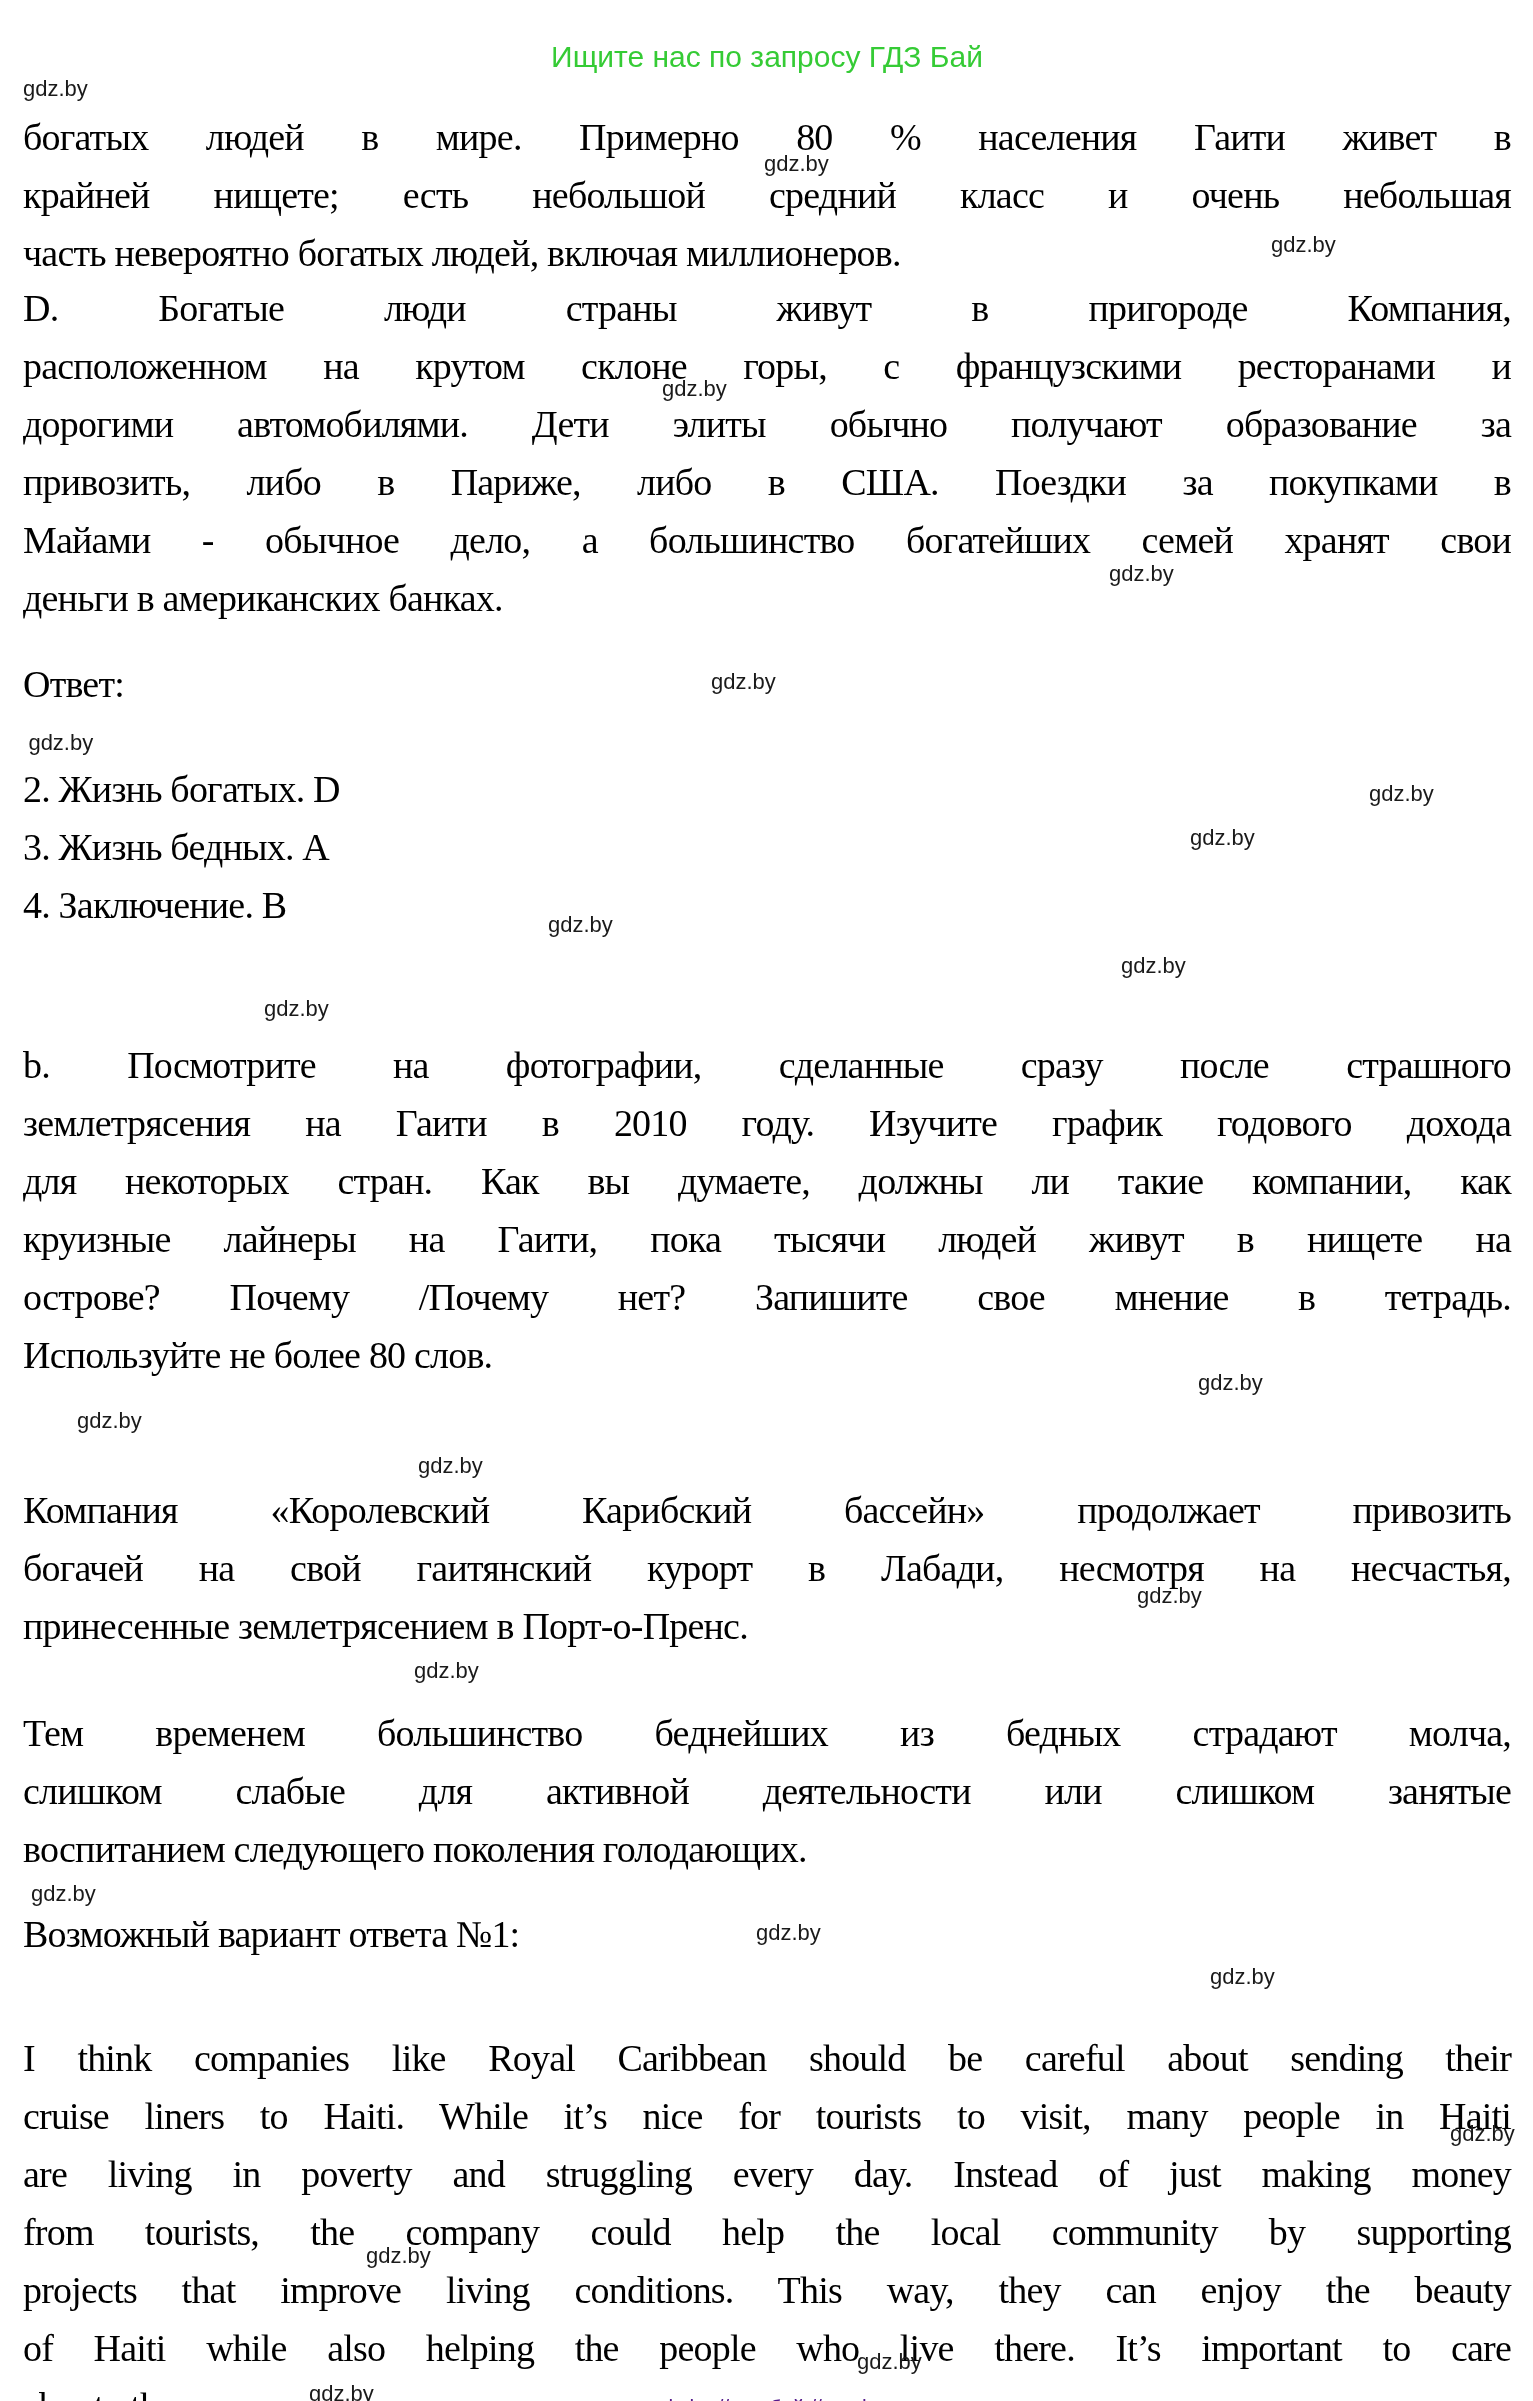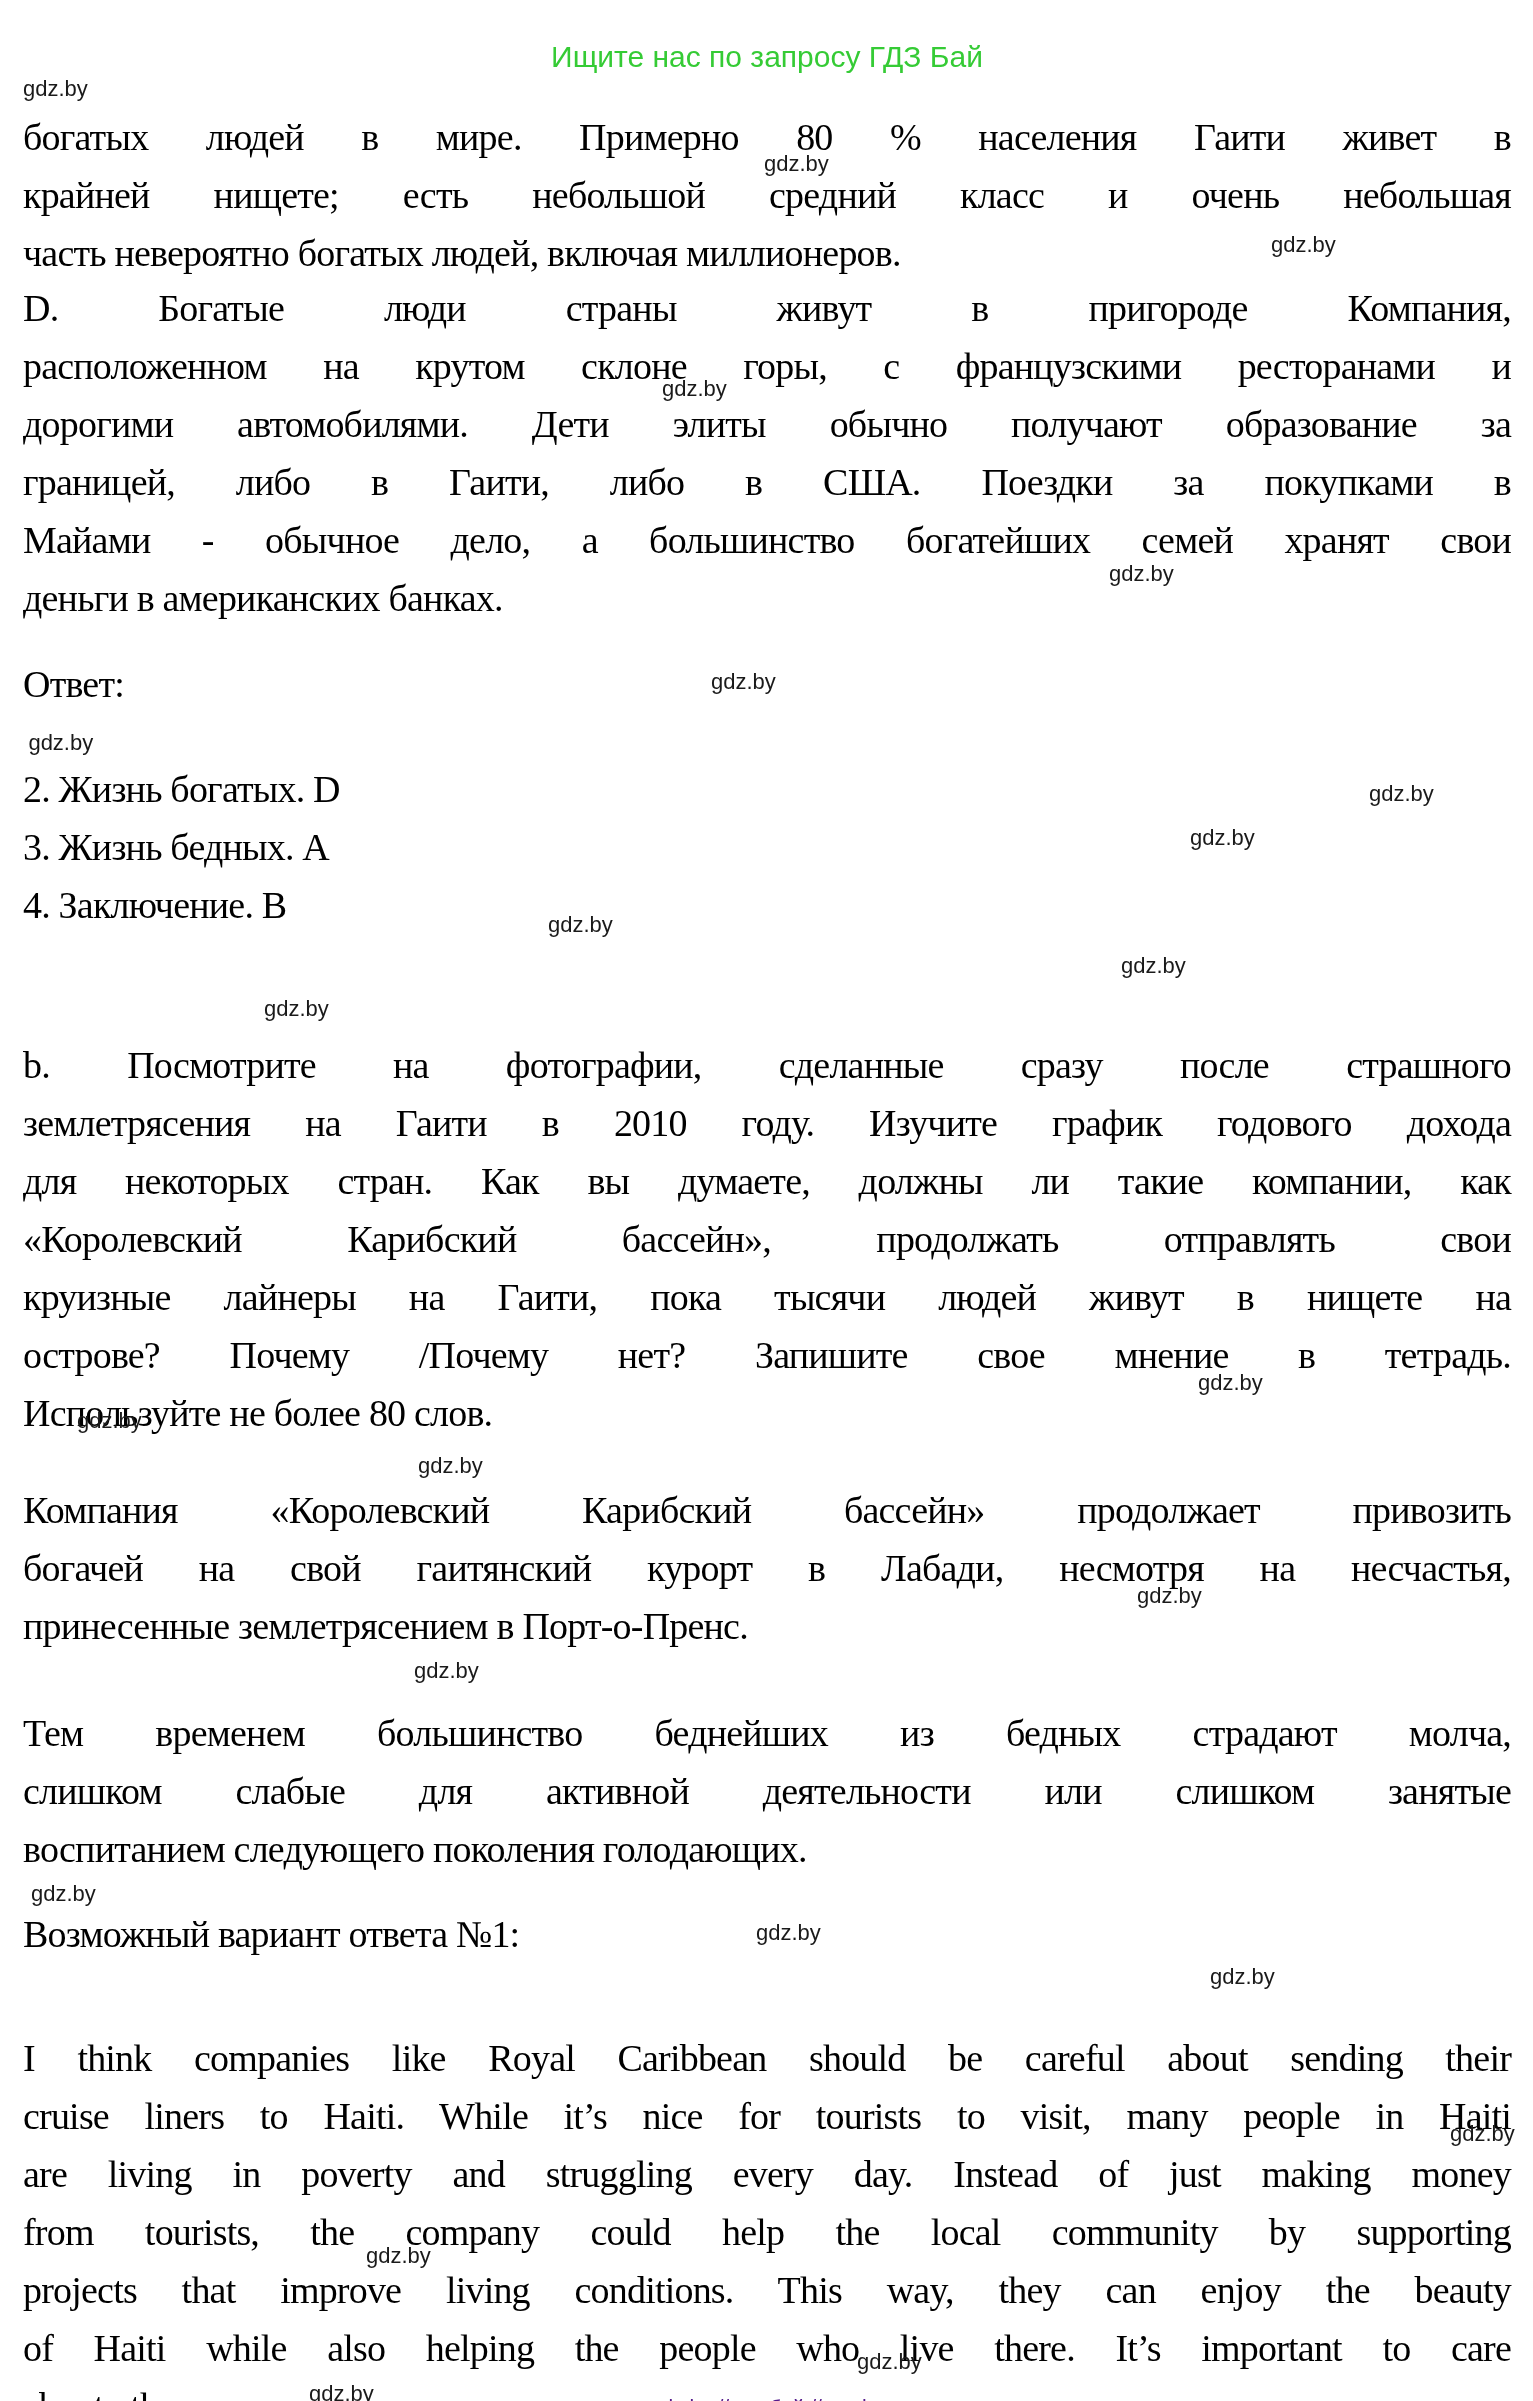"границей, либо в Гаити, либо" div.line { text: границей, либо в Гаити -> привозить, либо в Париже }
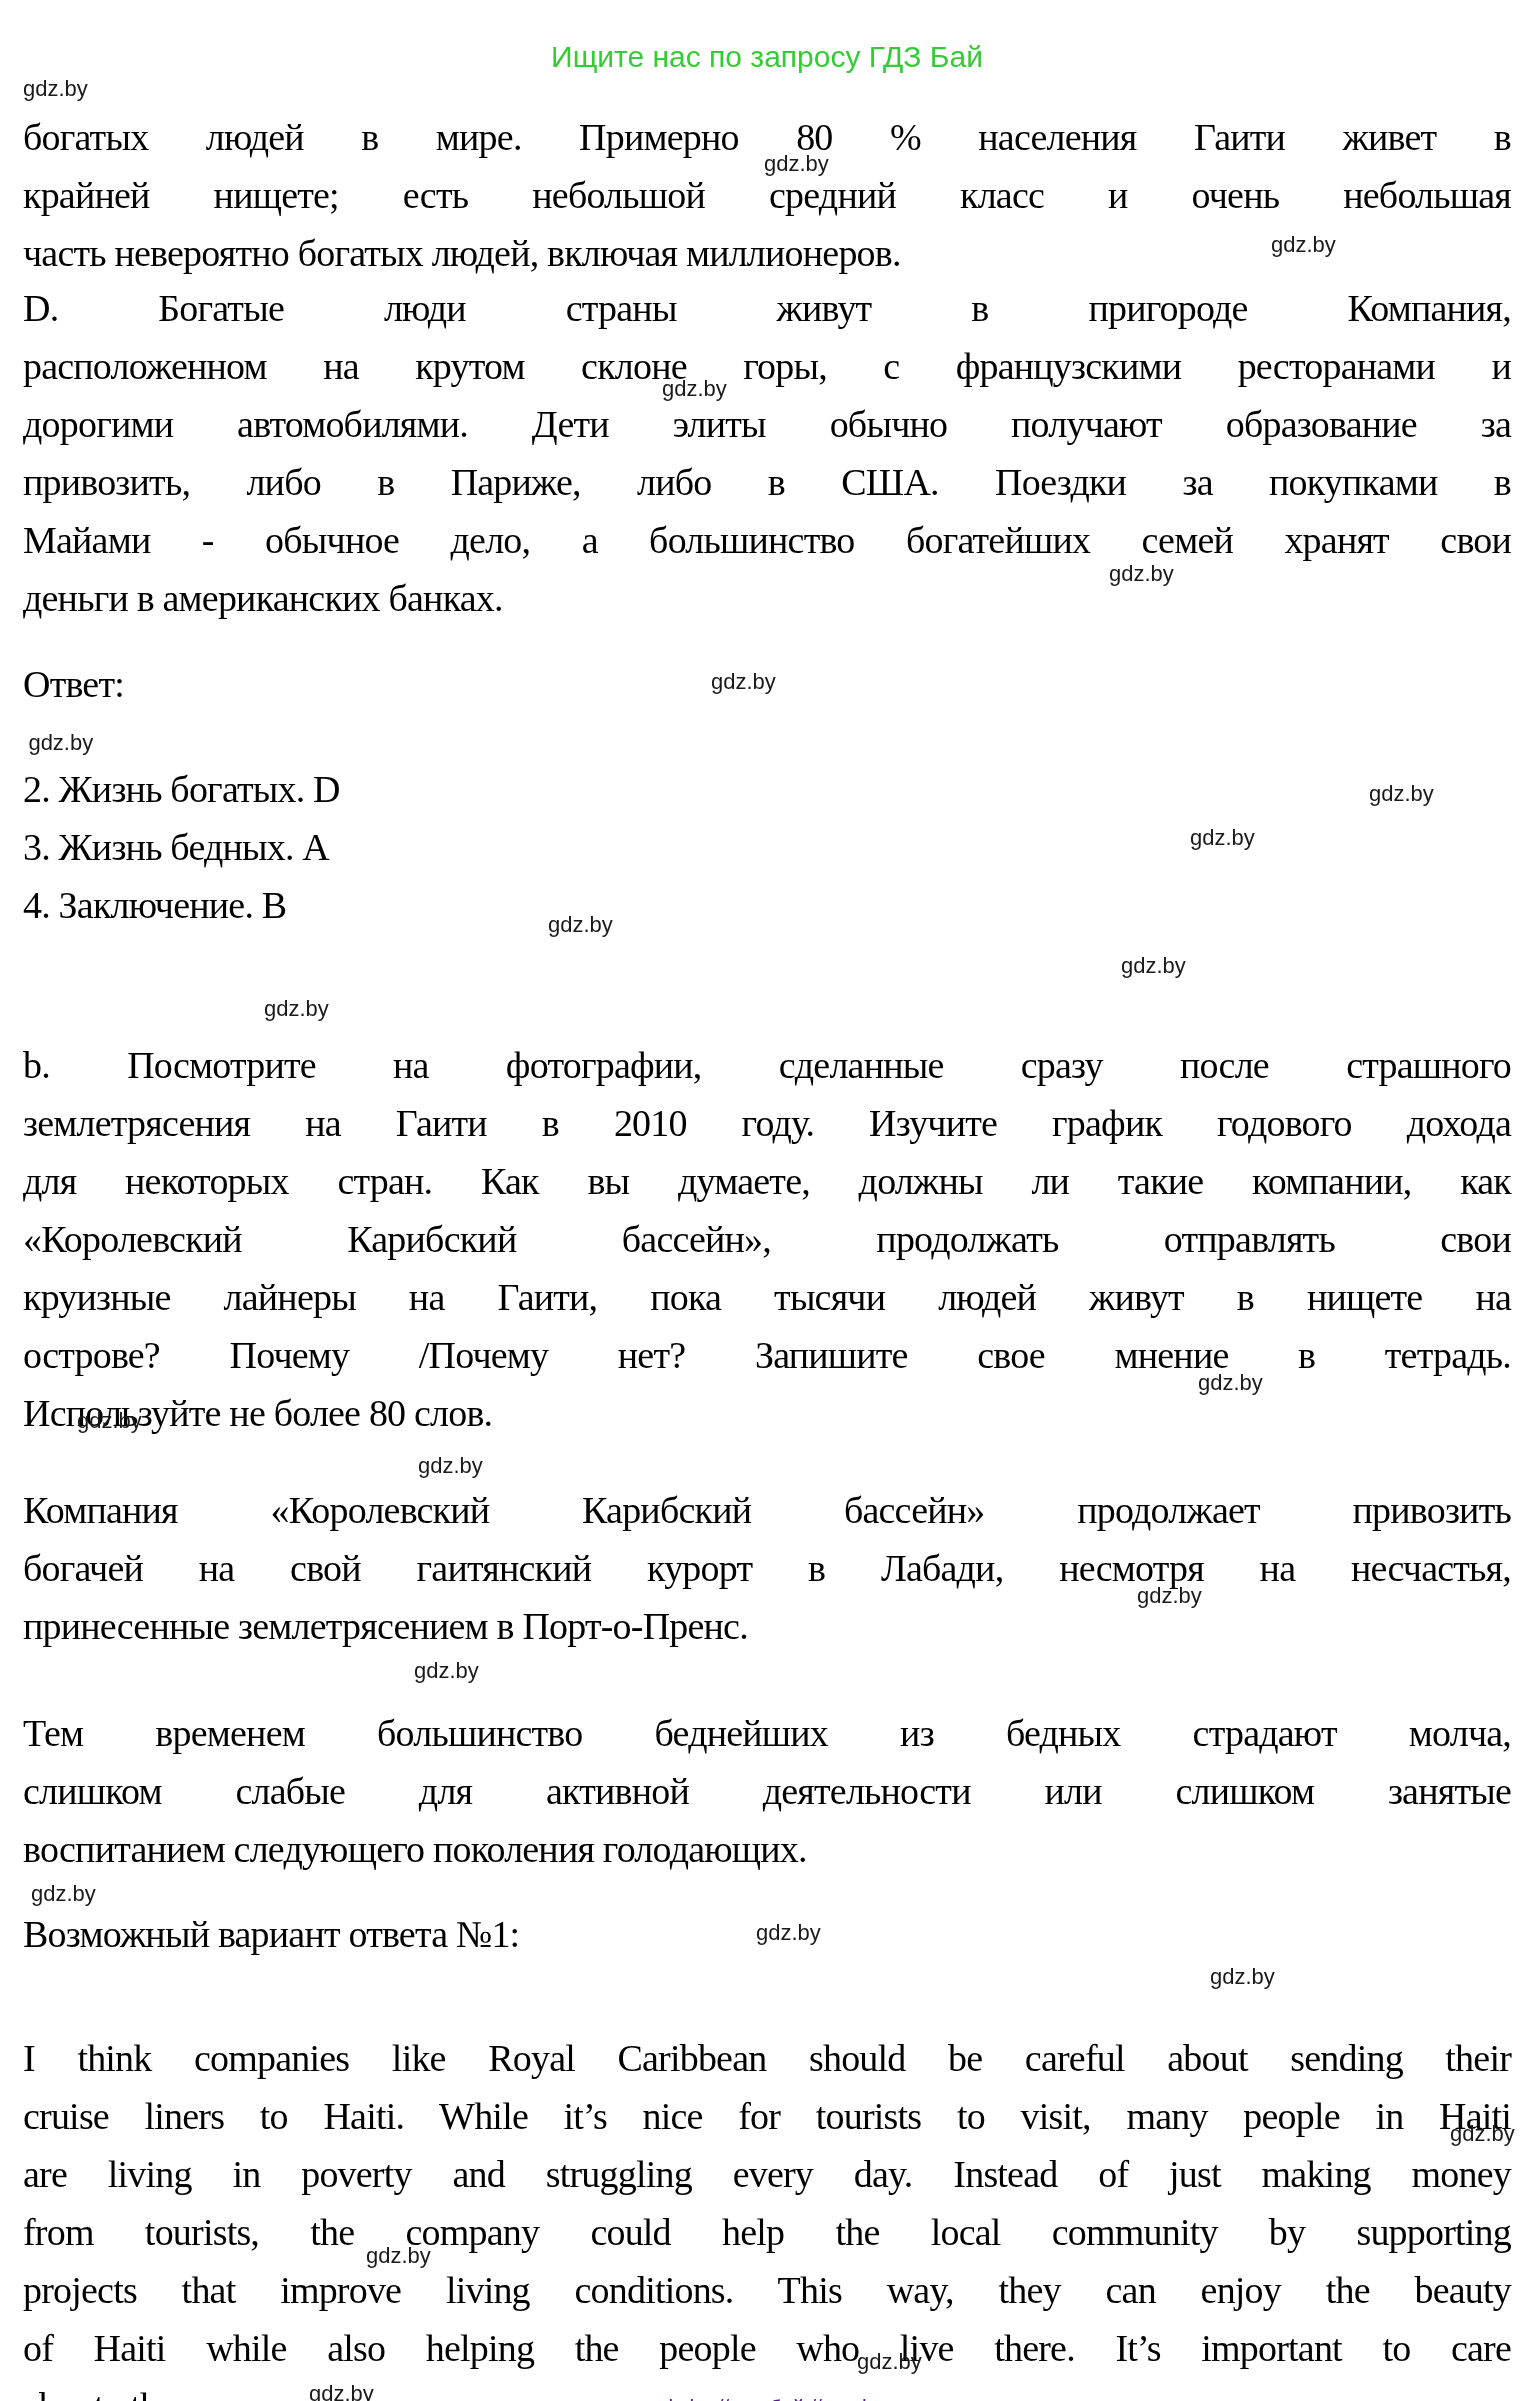"«Королевский Карибский бассейн»," div.line { html: <div>«Королевский Карибский бассейн», продолжать отправлять свои</div> -> none }
